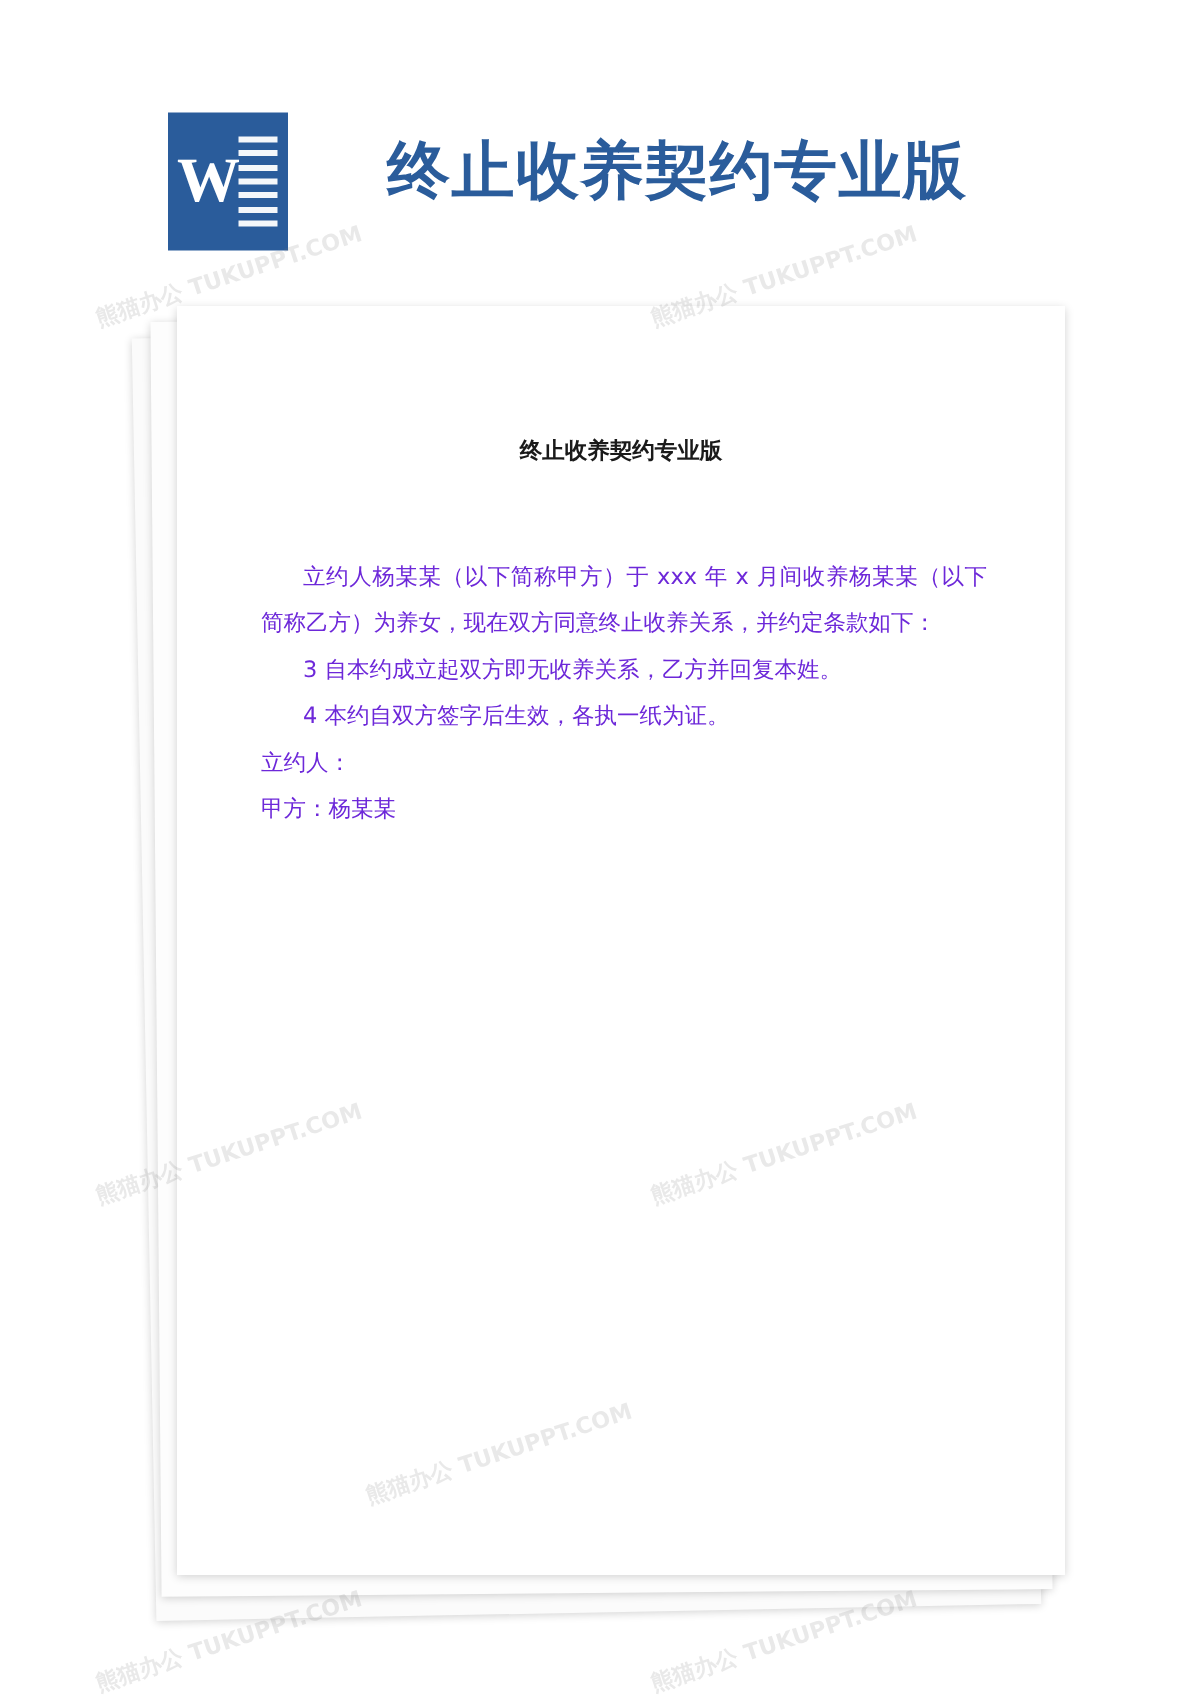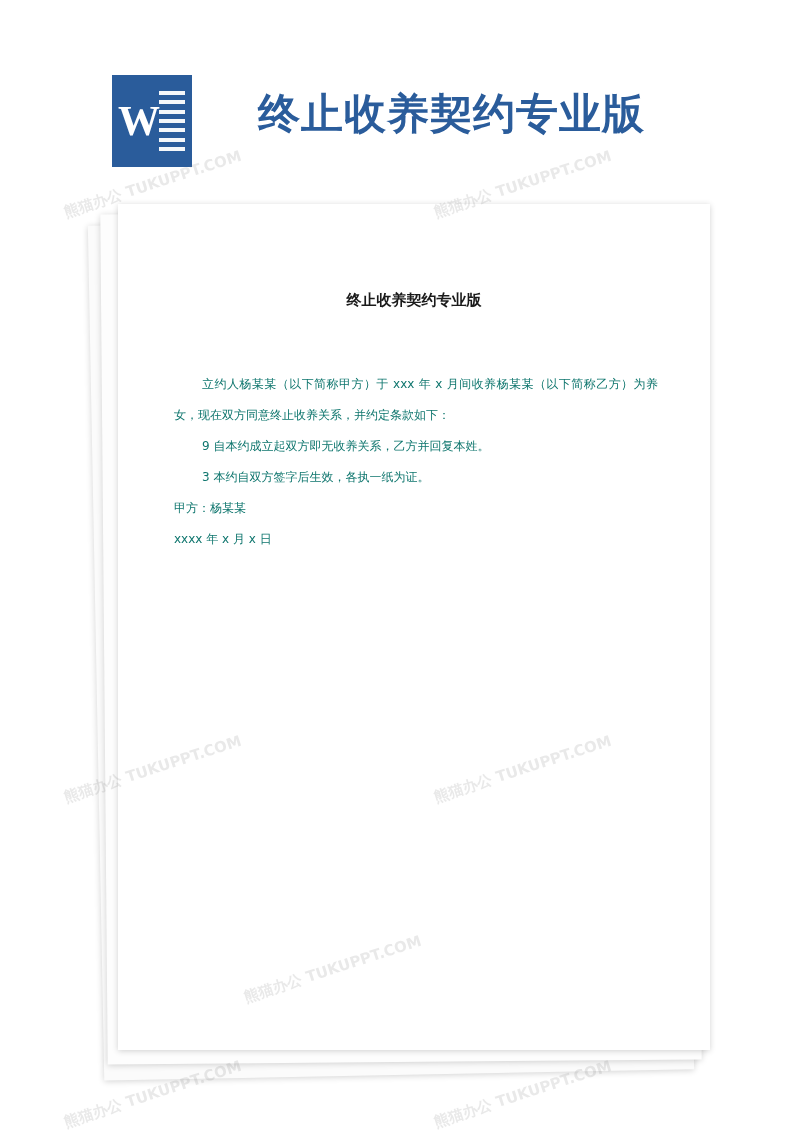"立约人杨某某（以下简称甲方）于 xxx 年 x" .para { color: #0f766e -> #6d28d9; font-size: 12px -> 15px }
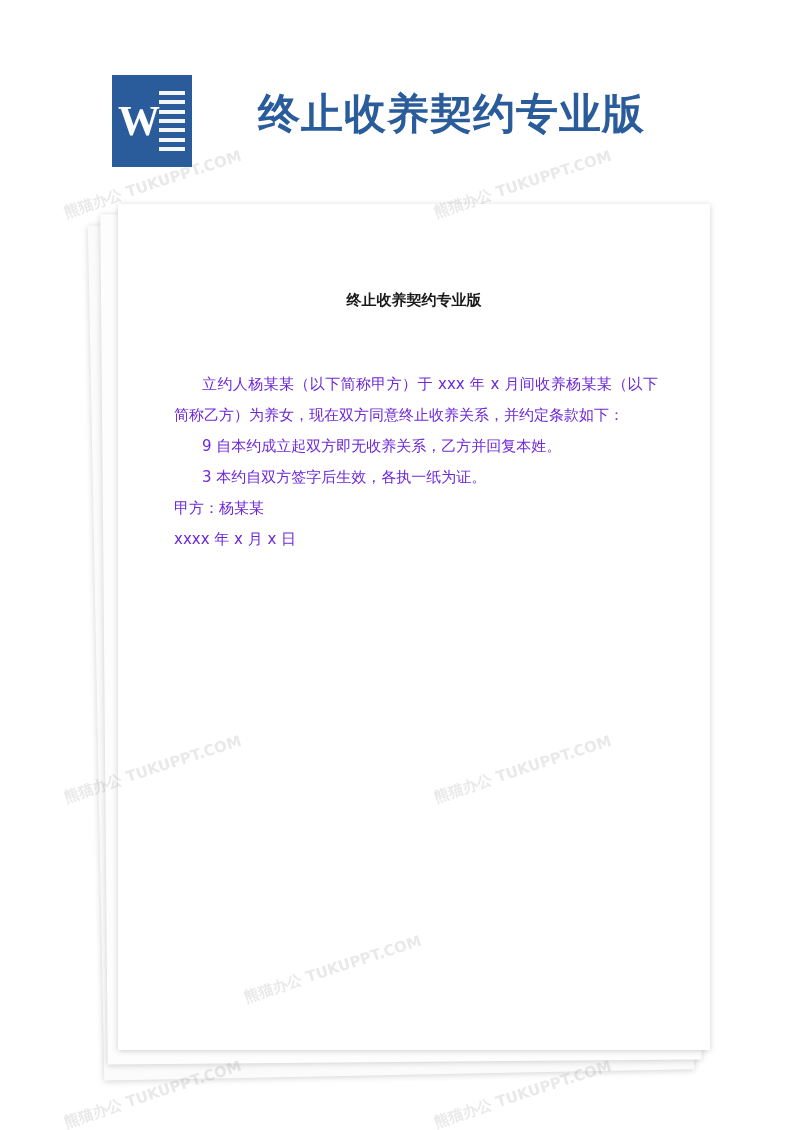"9 自本约成立起双方即无收养关系，乙方并回复本姓。" div.para { text: 9 -> 3 }
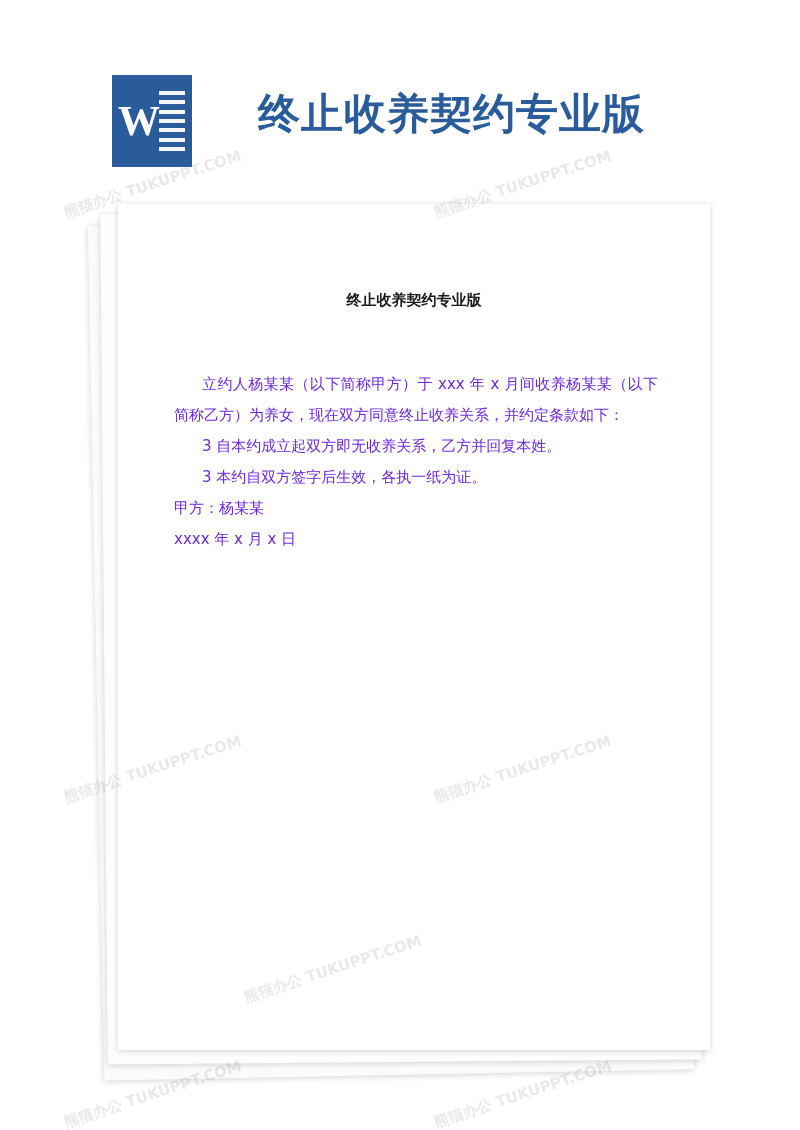"3 本约自双方签字后生效，各执一纸为证。" div.para { text: 3 -> 4 }
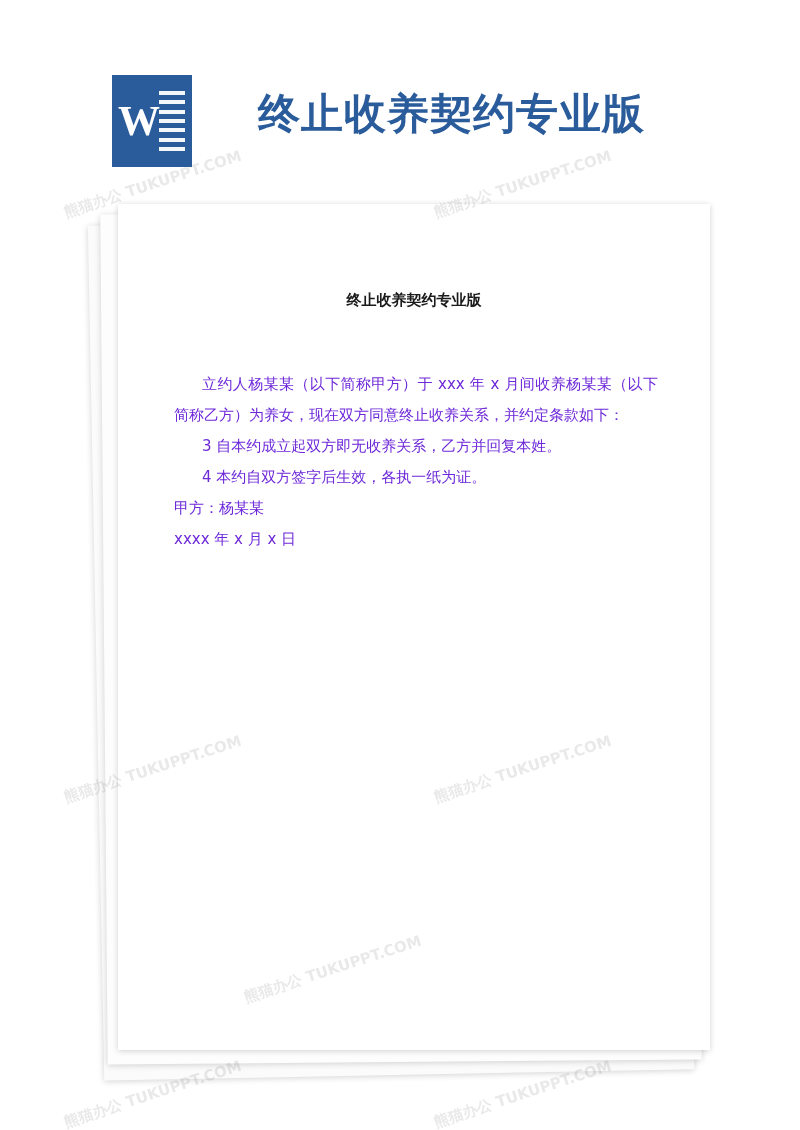"立约人：" div.para { html: none -> <div>立约人：</div> }
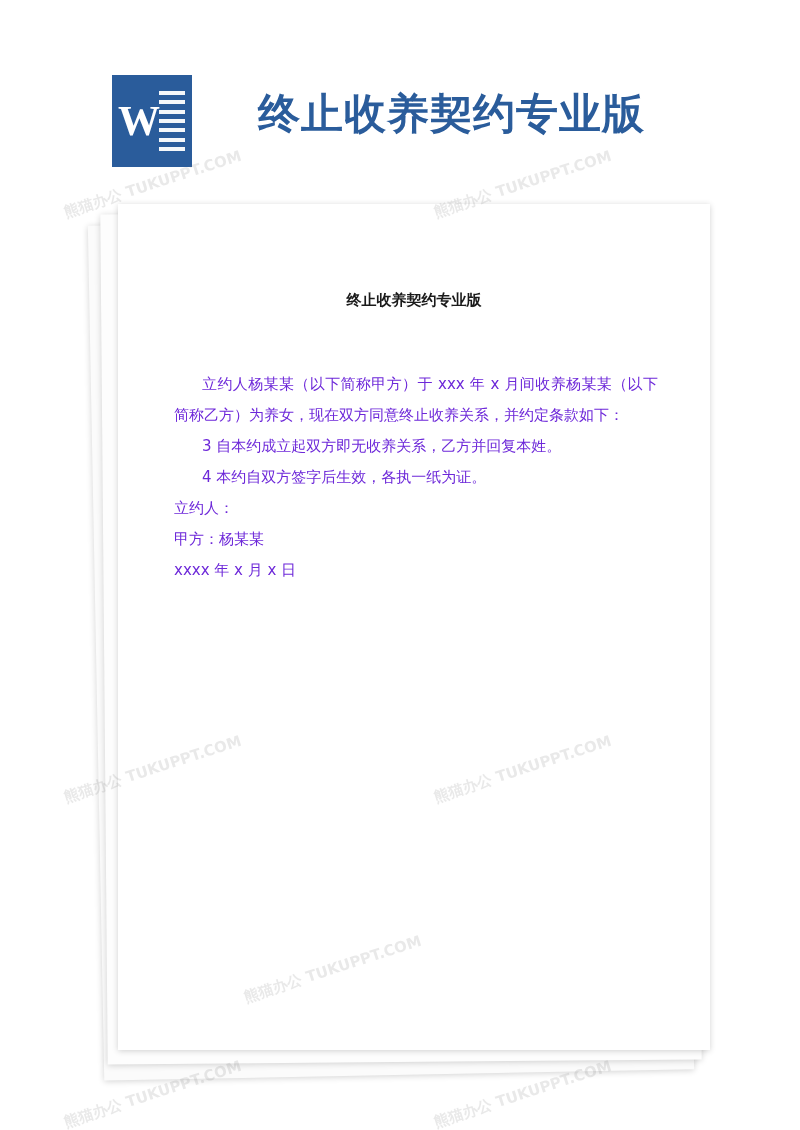"xxxx 年 x 月 x" div.para { html: <div>xxxx 年 x 月 x 日</div> -> none }
